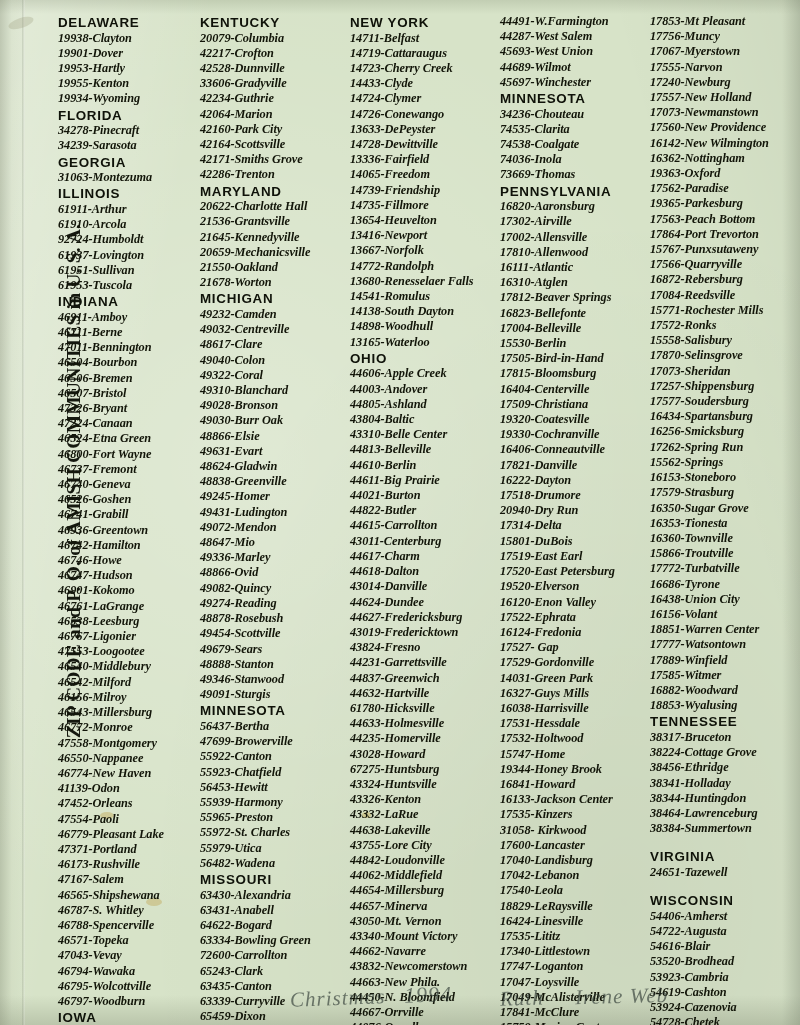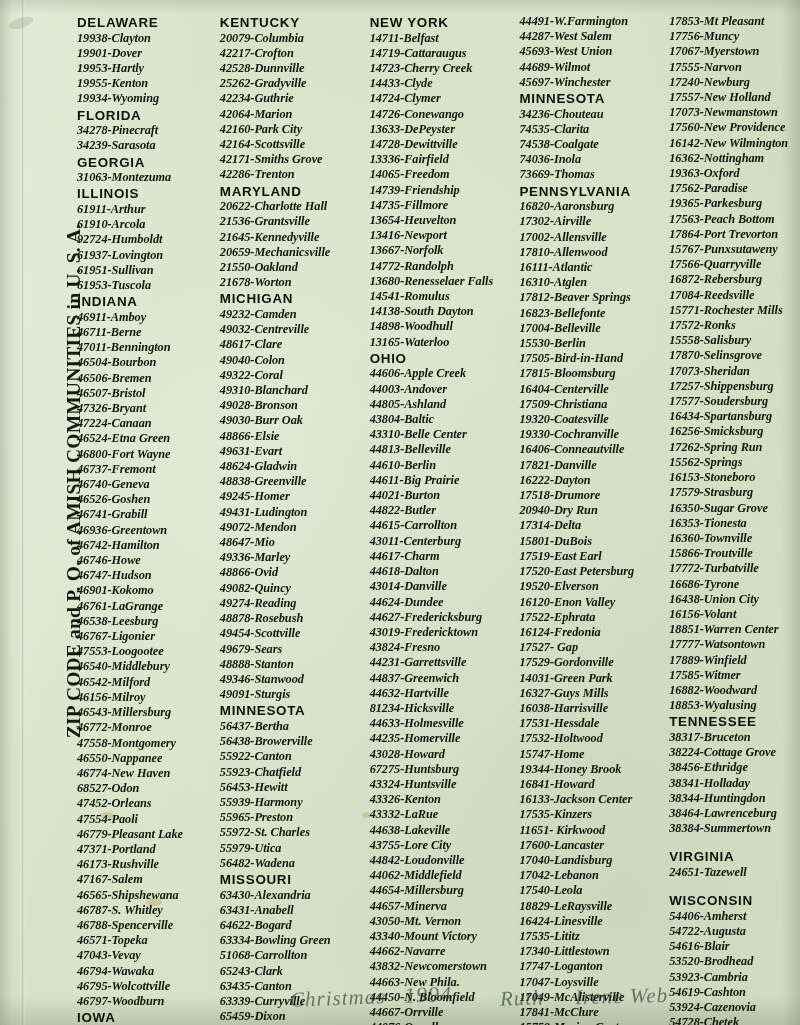"DELAWARE" .column { margin-left: 19px -> none }
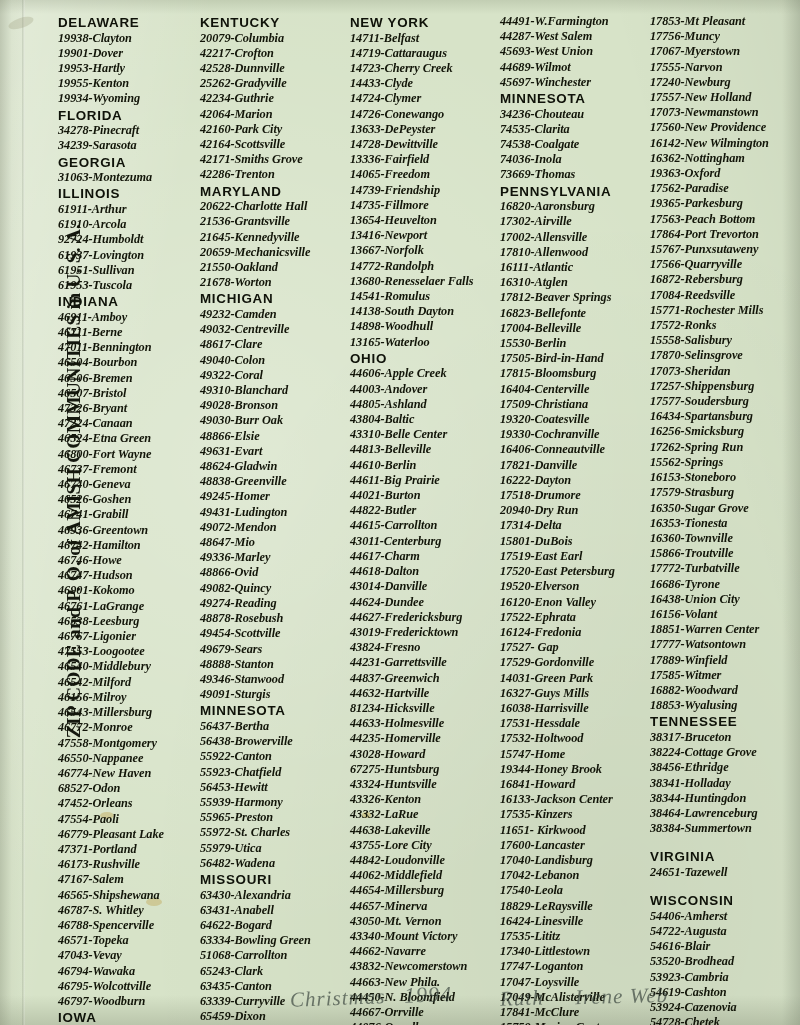"25262-Gradyville" div.entry { text: 25262-Gradyville -> 33606-Gradyville }
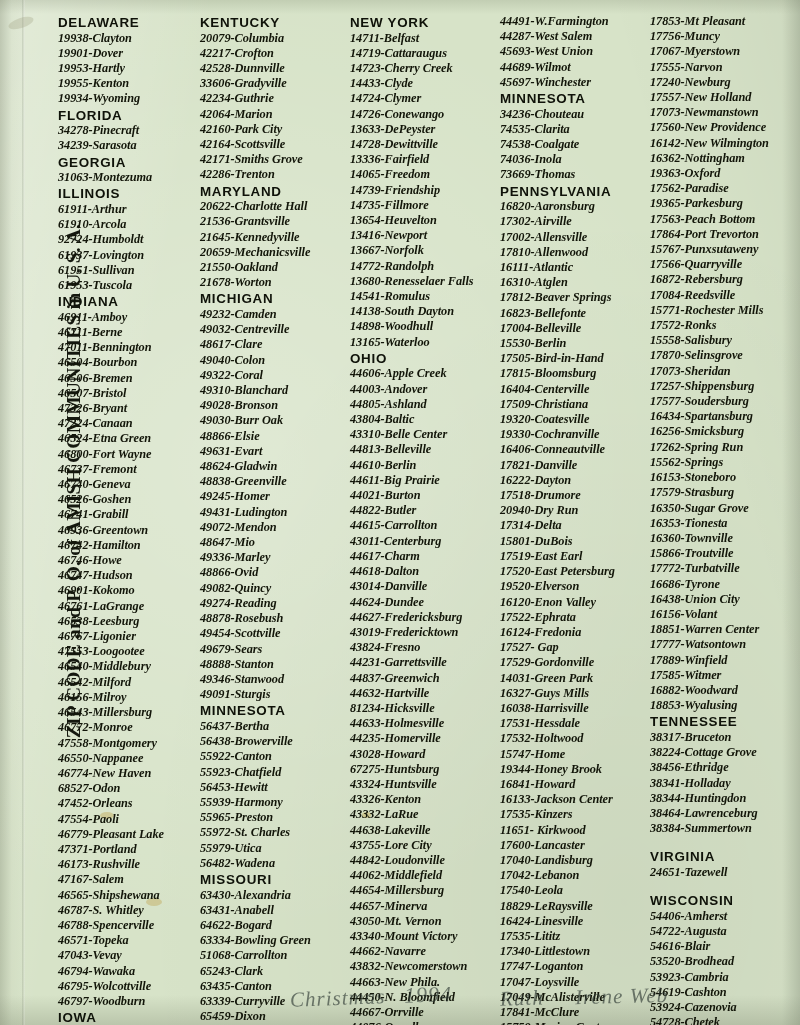"81234-Hicksville" div.entry { text: 81234-Hicksville -> 61780-Hicksville }
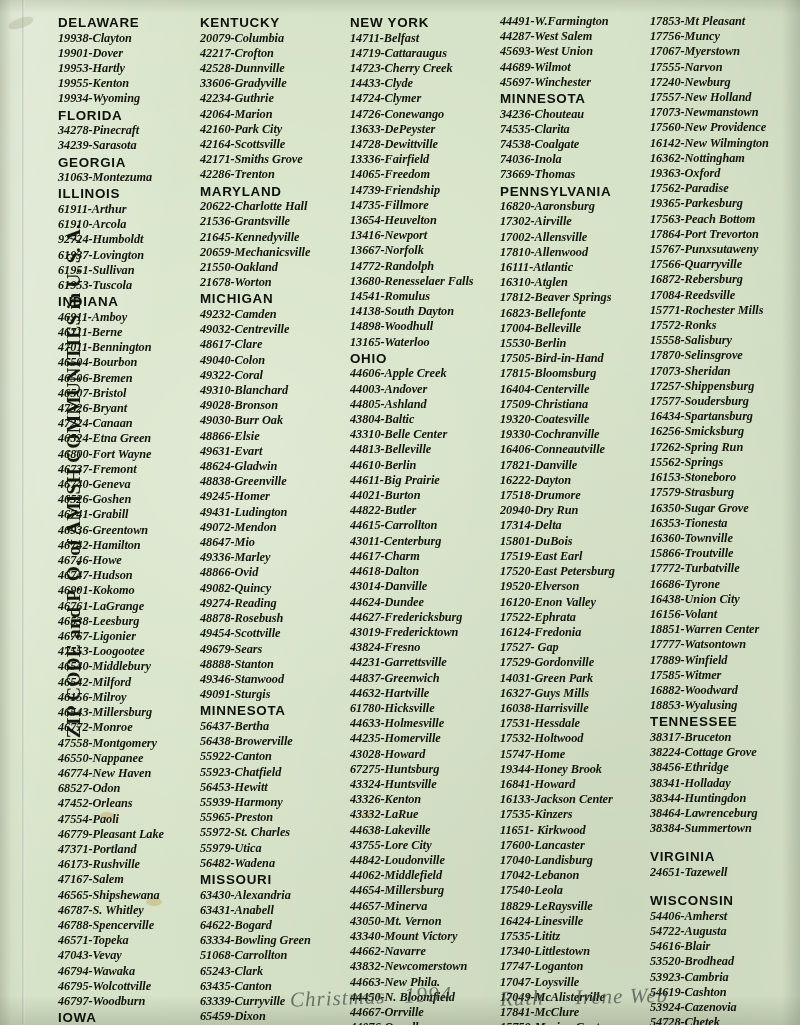"56438-Browerville" div.entry { text: 56438-Browerville -> 47699-Browerville }
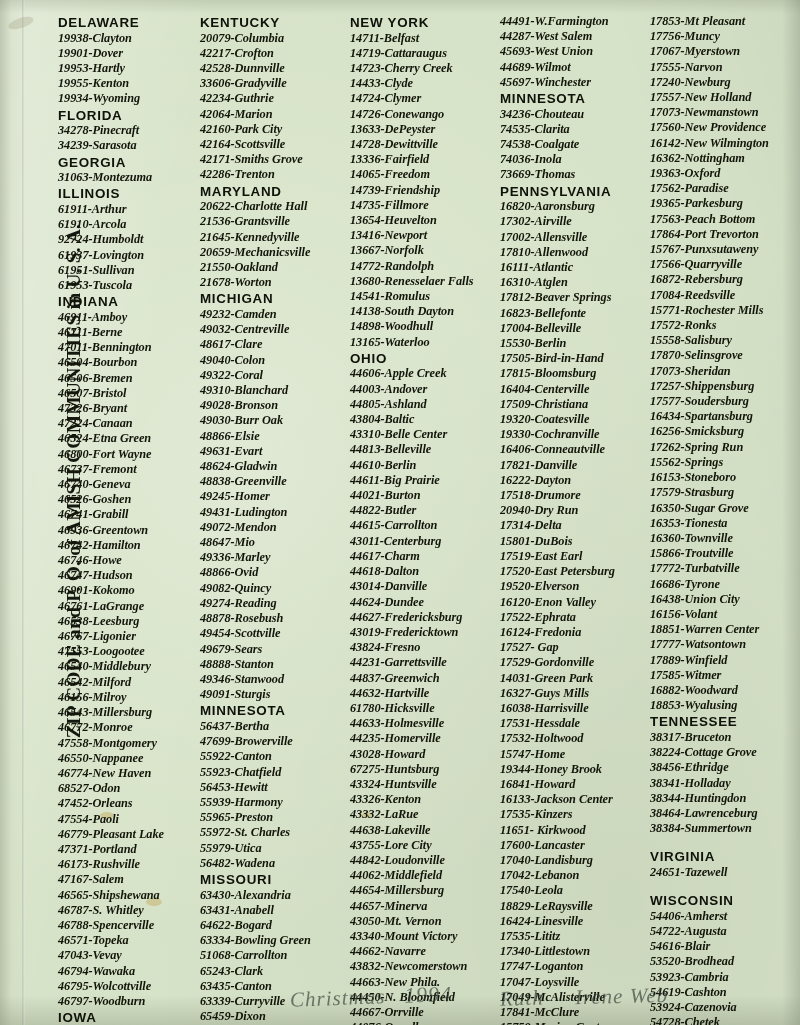"68527-Odon" div.entry { text: 68527-Odon -> 41139-Odon }
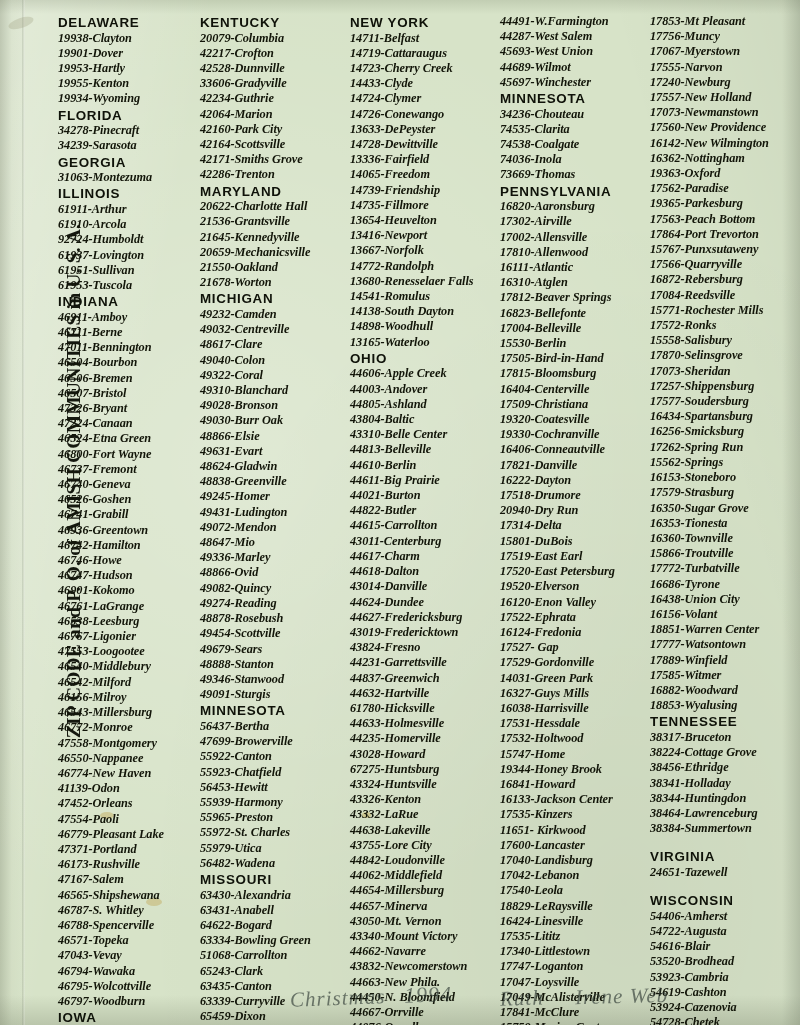"11651- Kirkwood" div.entry { text: 11651- -> 31058- }
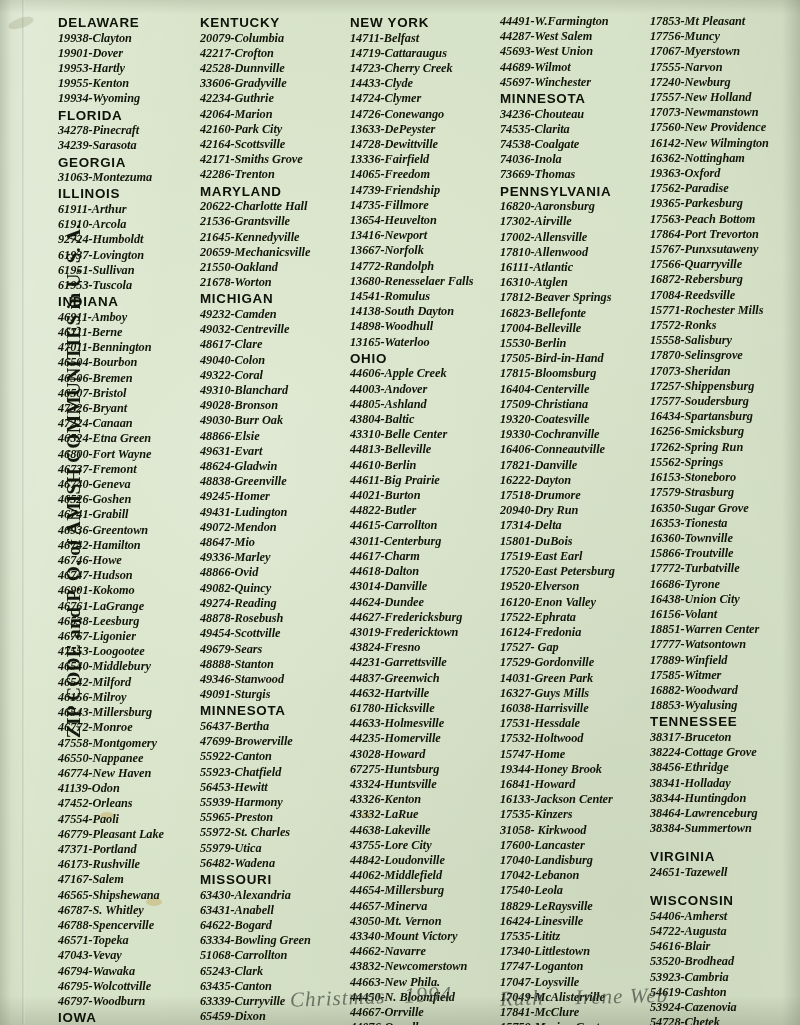"51068-Carrollton" div.entry { text: 51068-Carrollton -> 72600-Carrollton }
